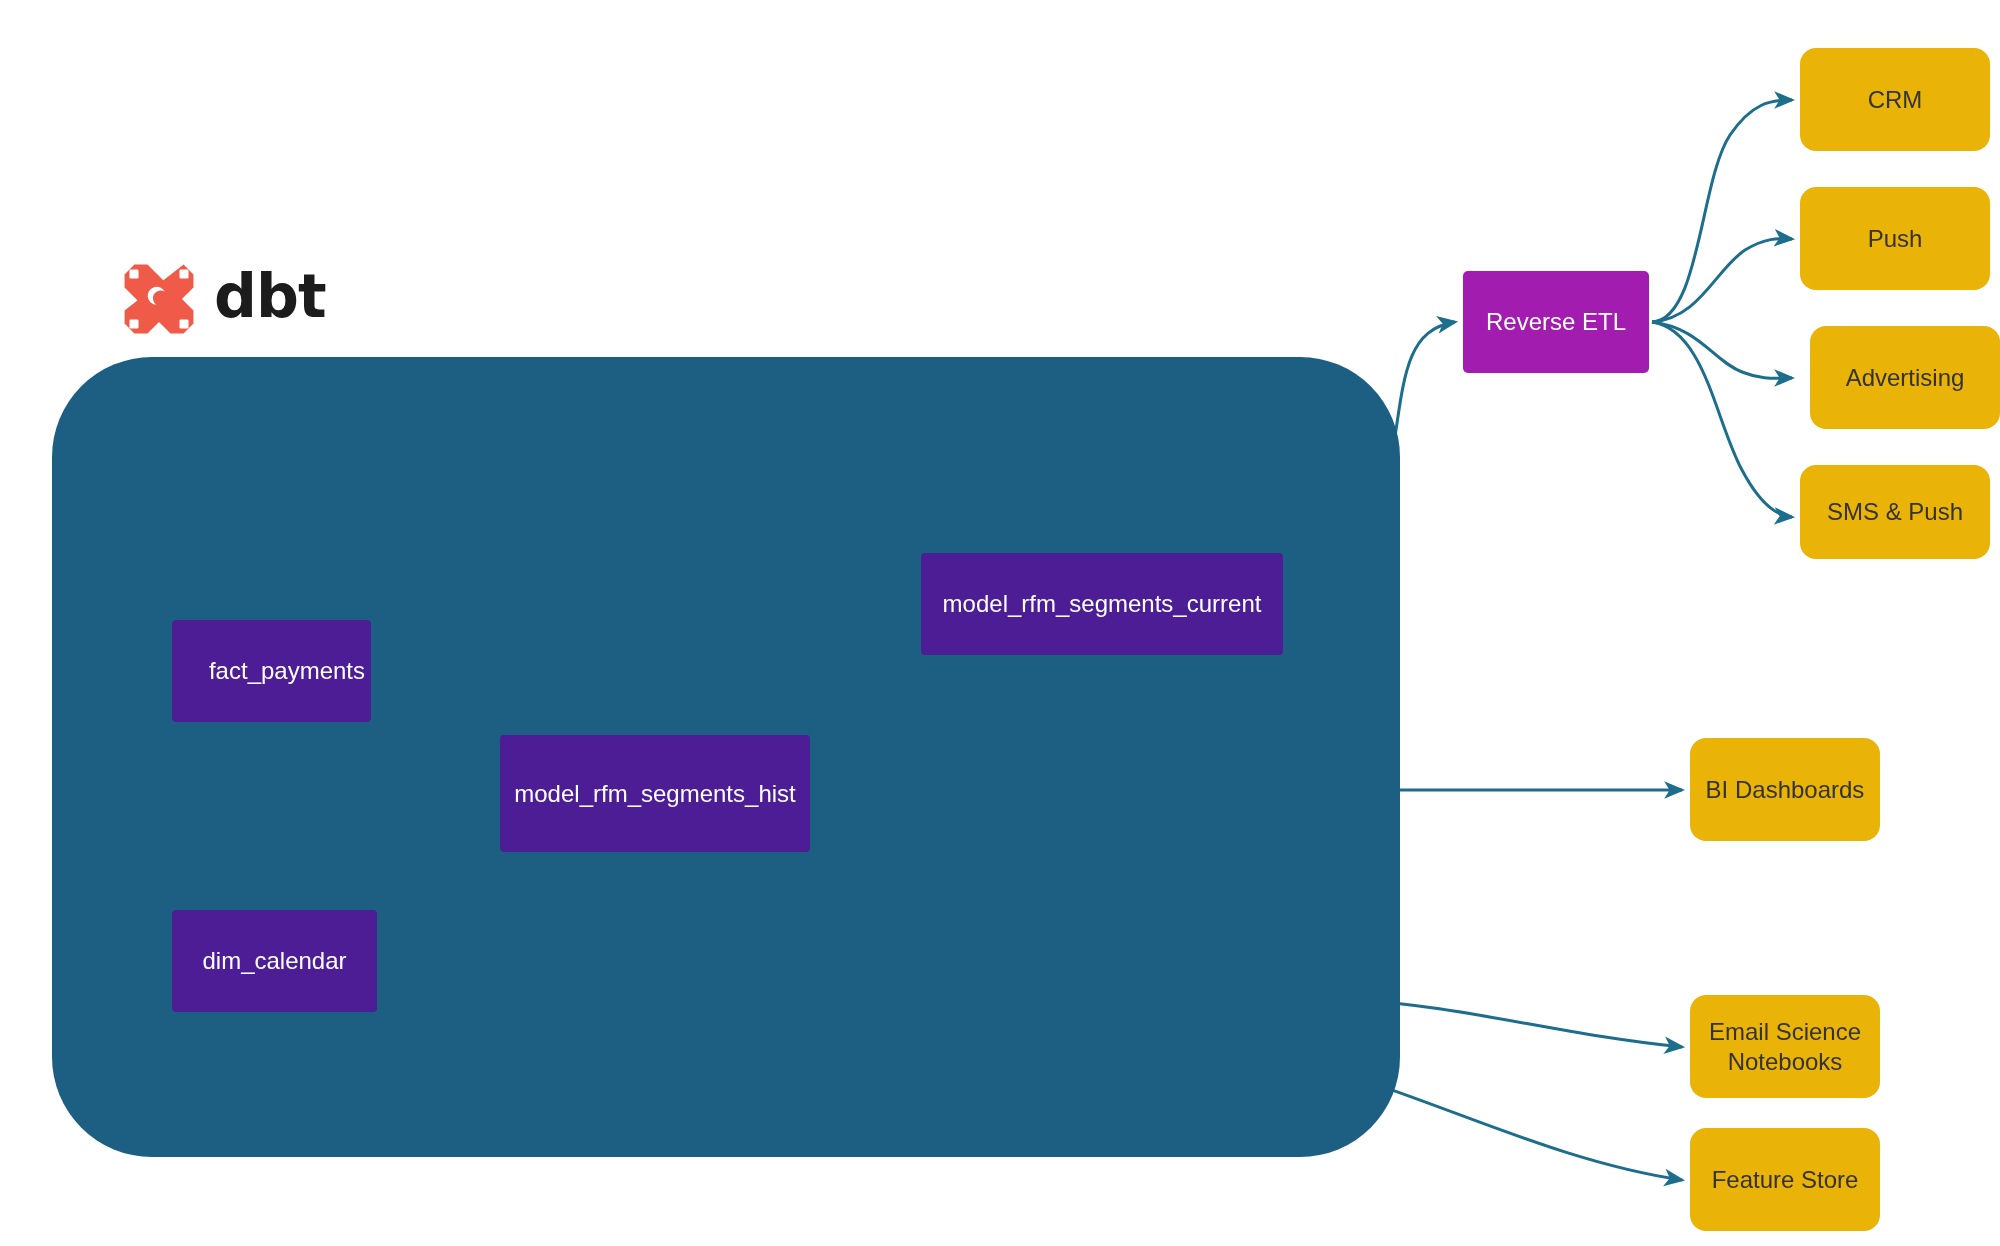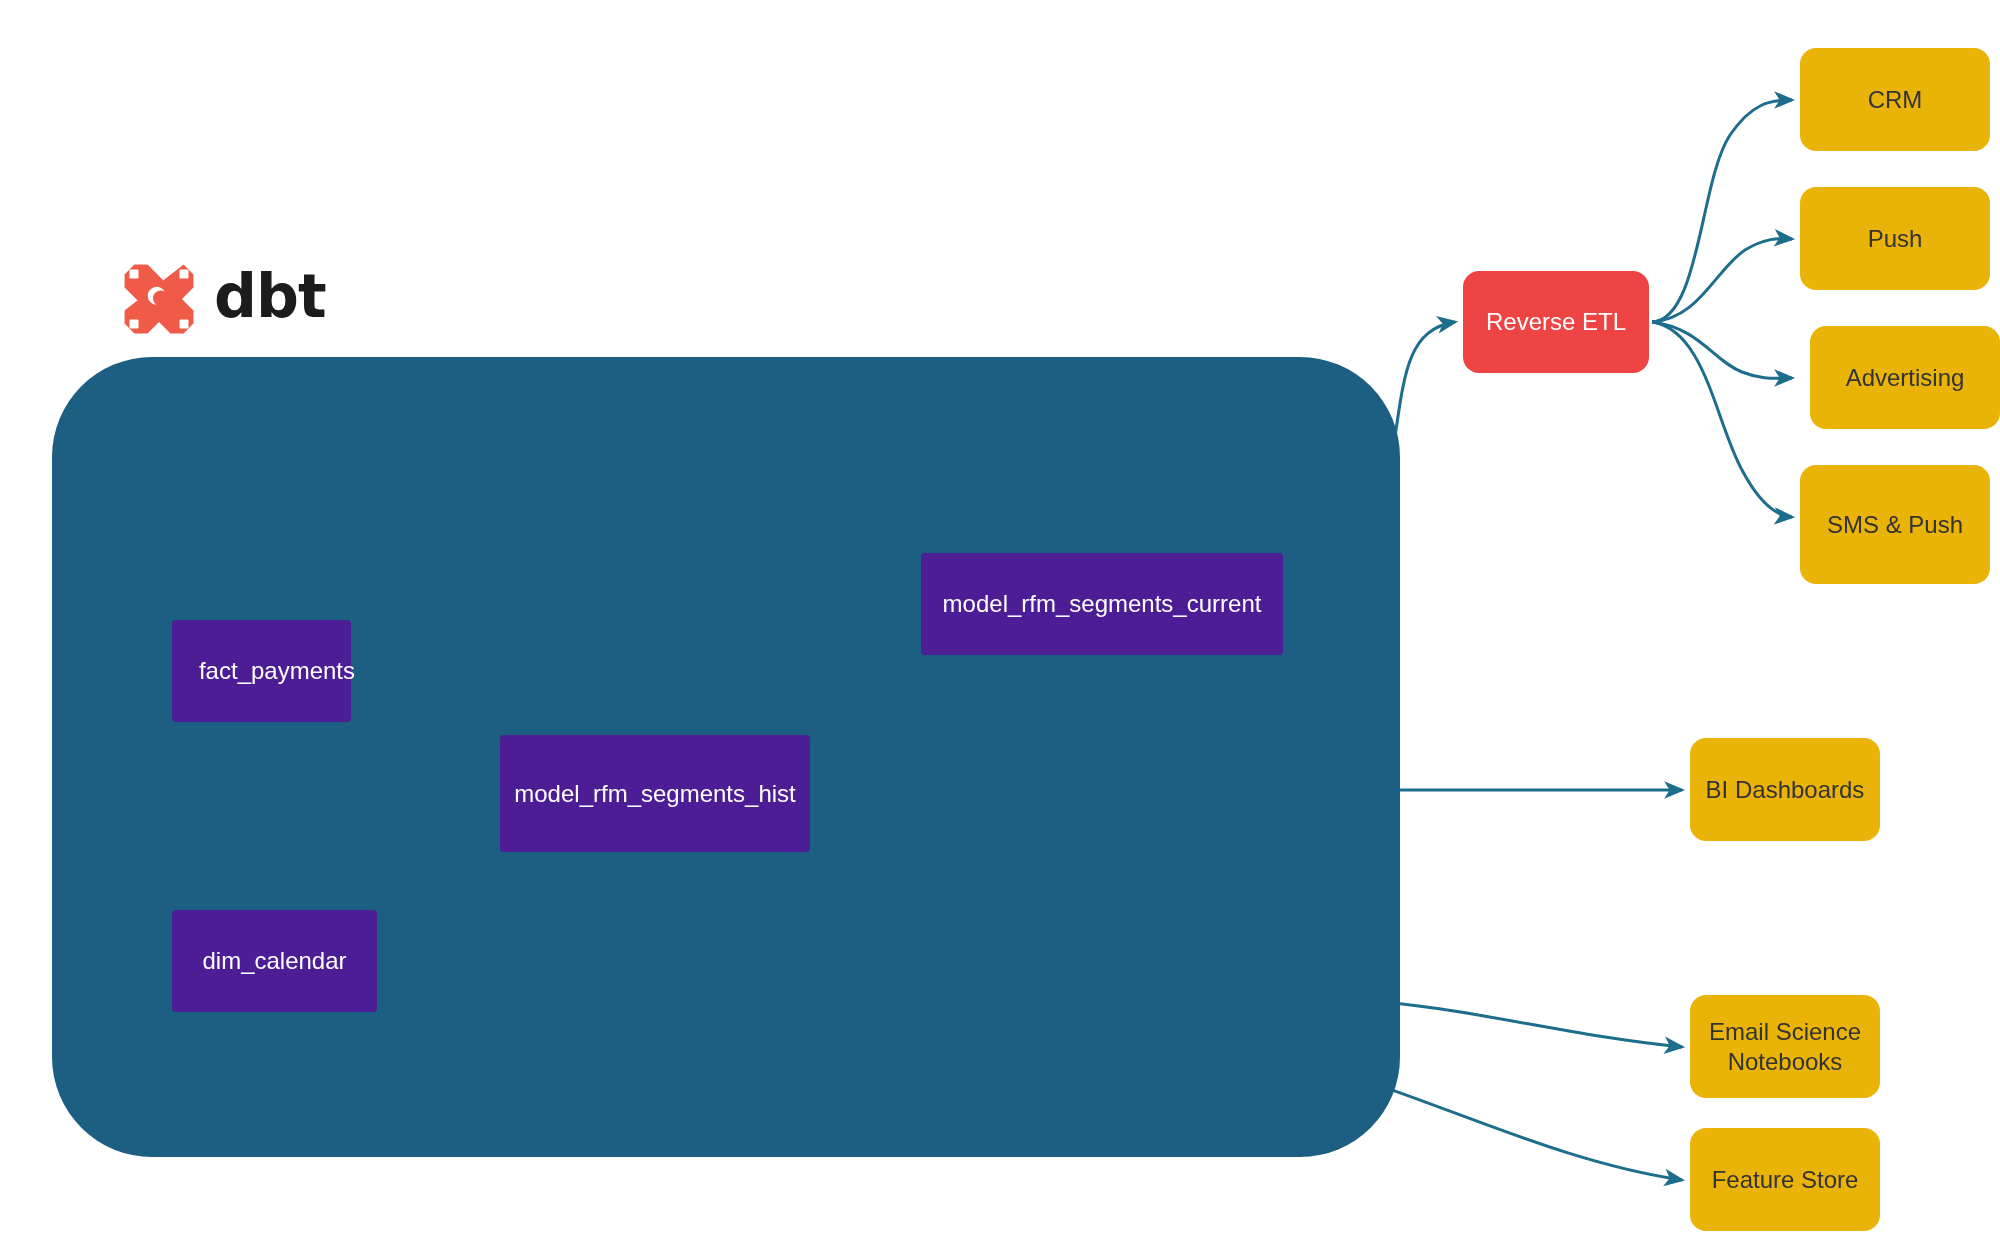"Reverse ETL" .node-green { background: #ef4444 -> #a21caf; border-radius: 16px -> 5px }
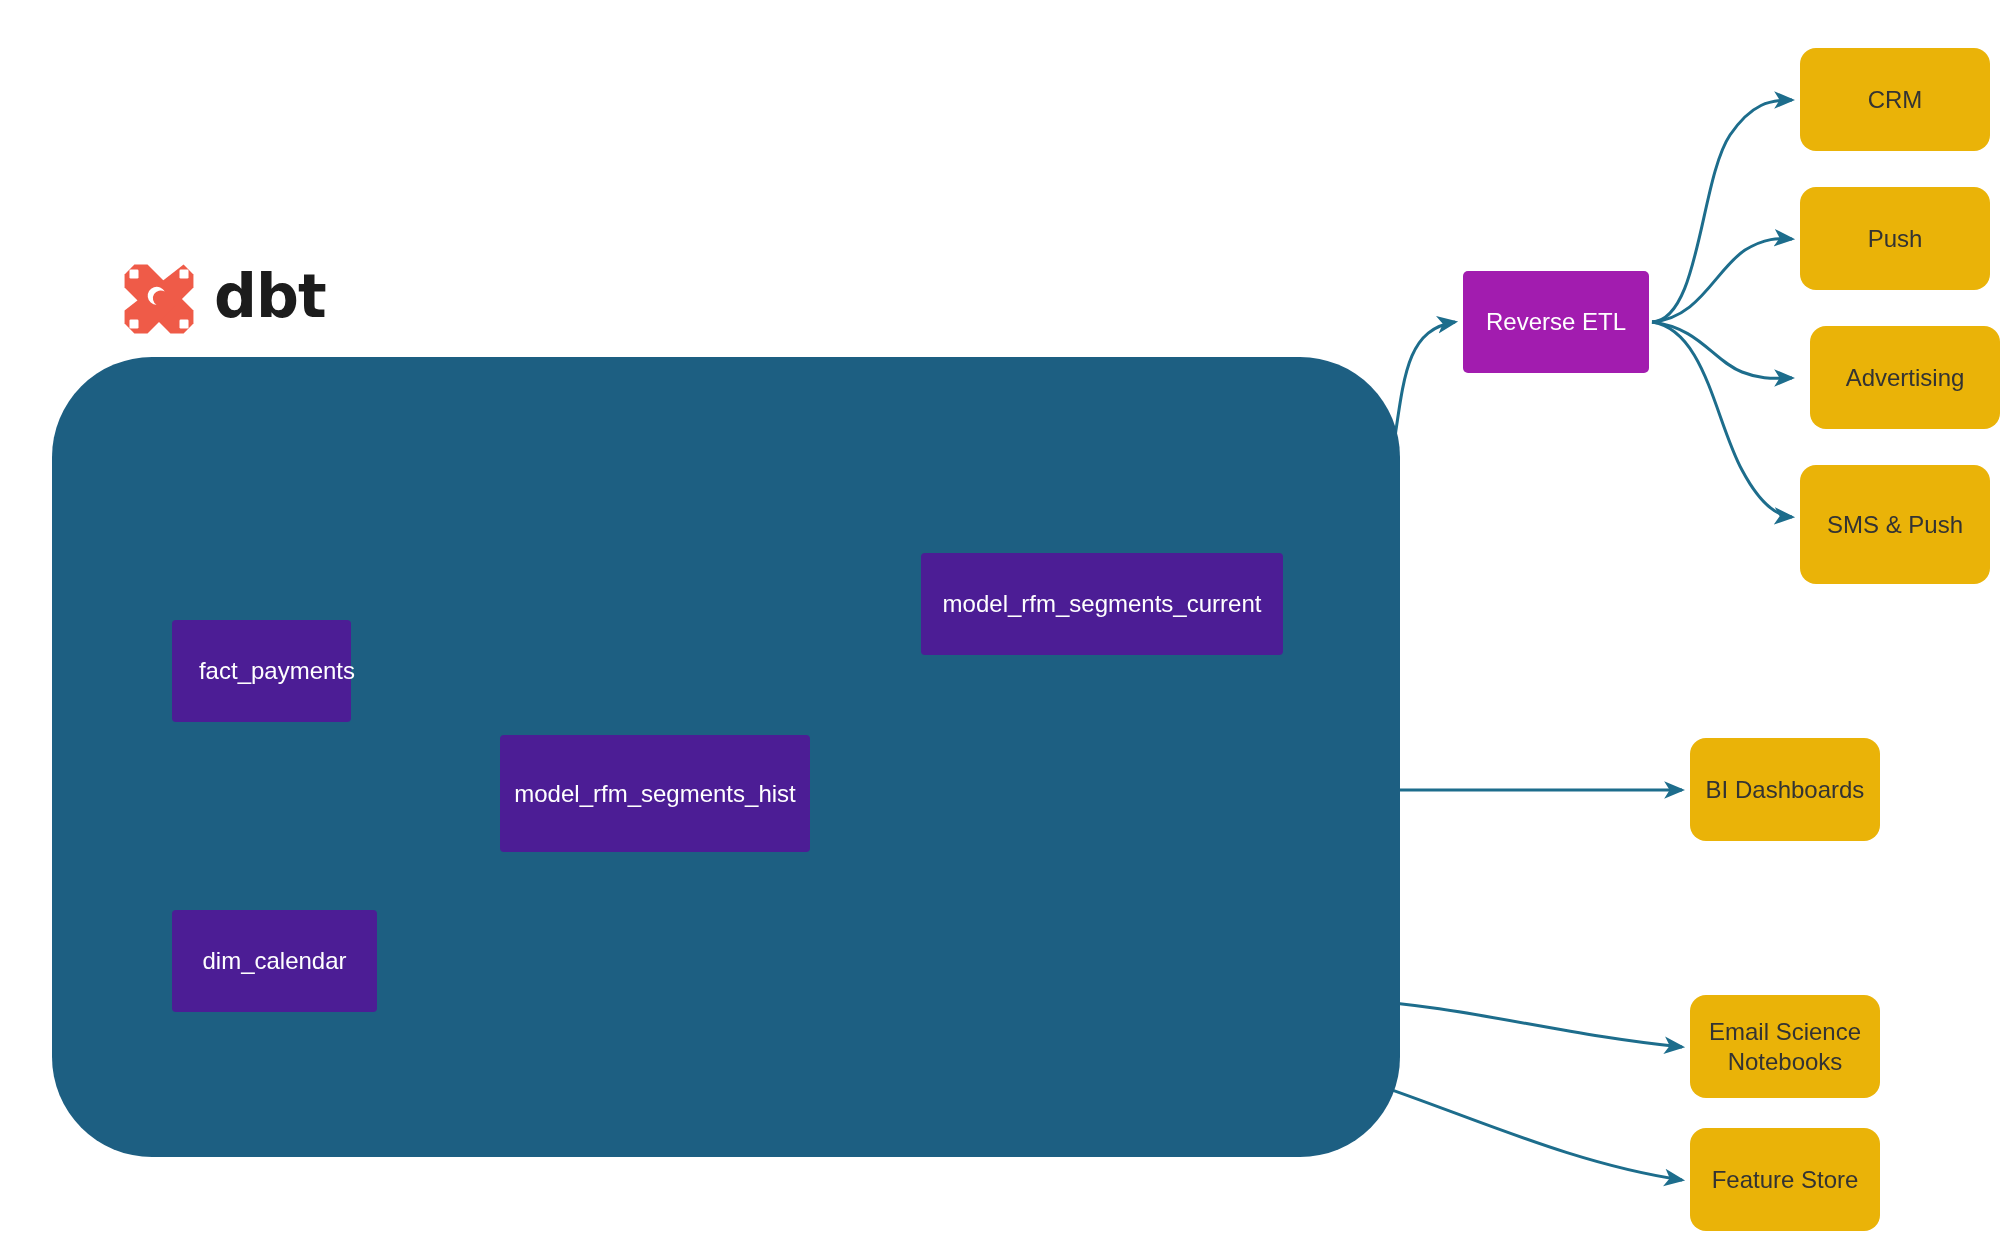"SMS & Push" #node-sms-push { height: 119px -> 94px }
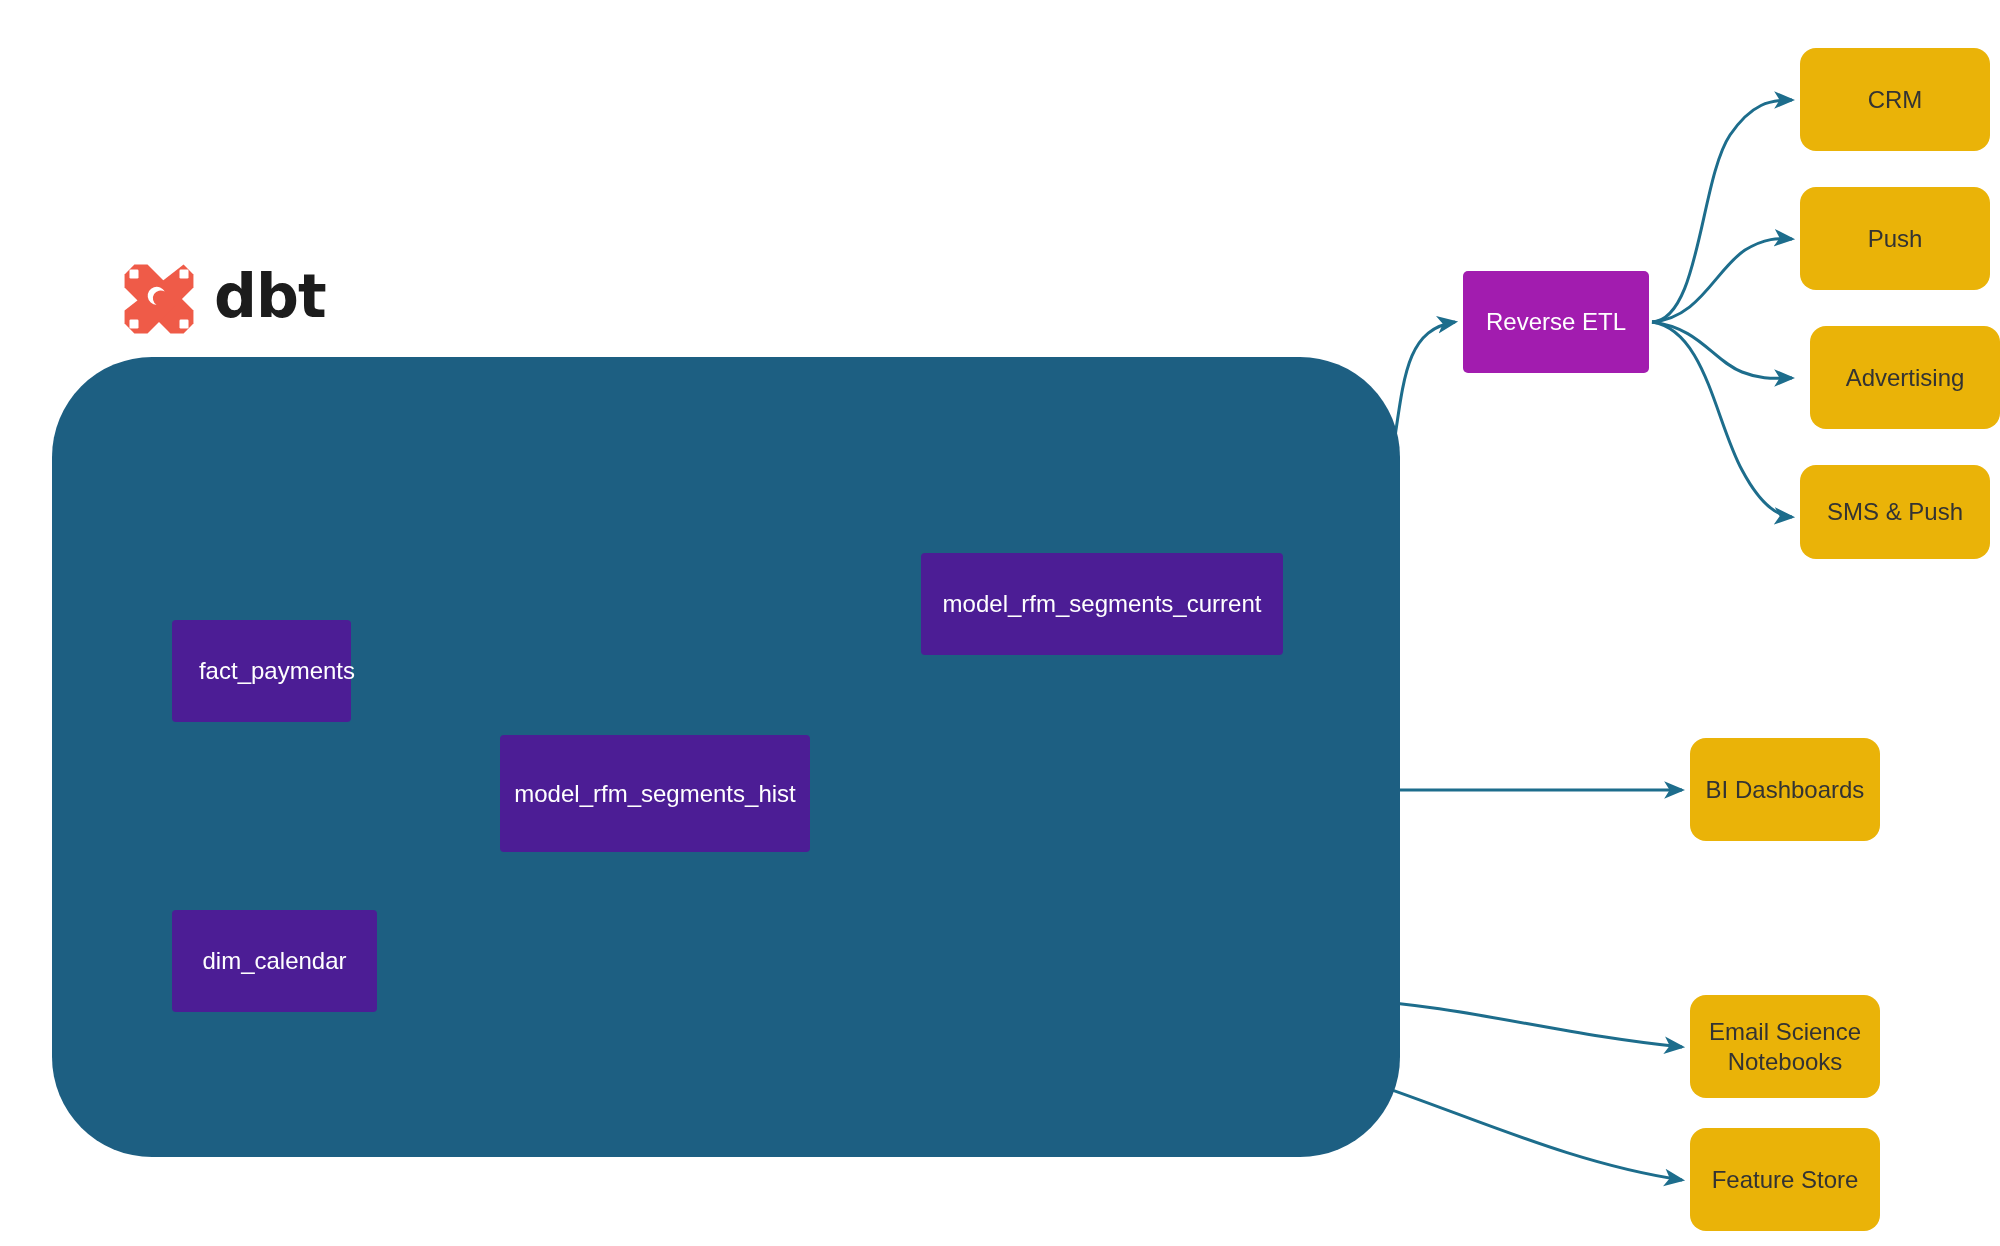"fact_payments" #node-fact-payments { width: 179px -> 199px }
